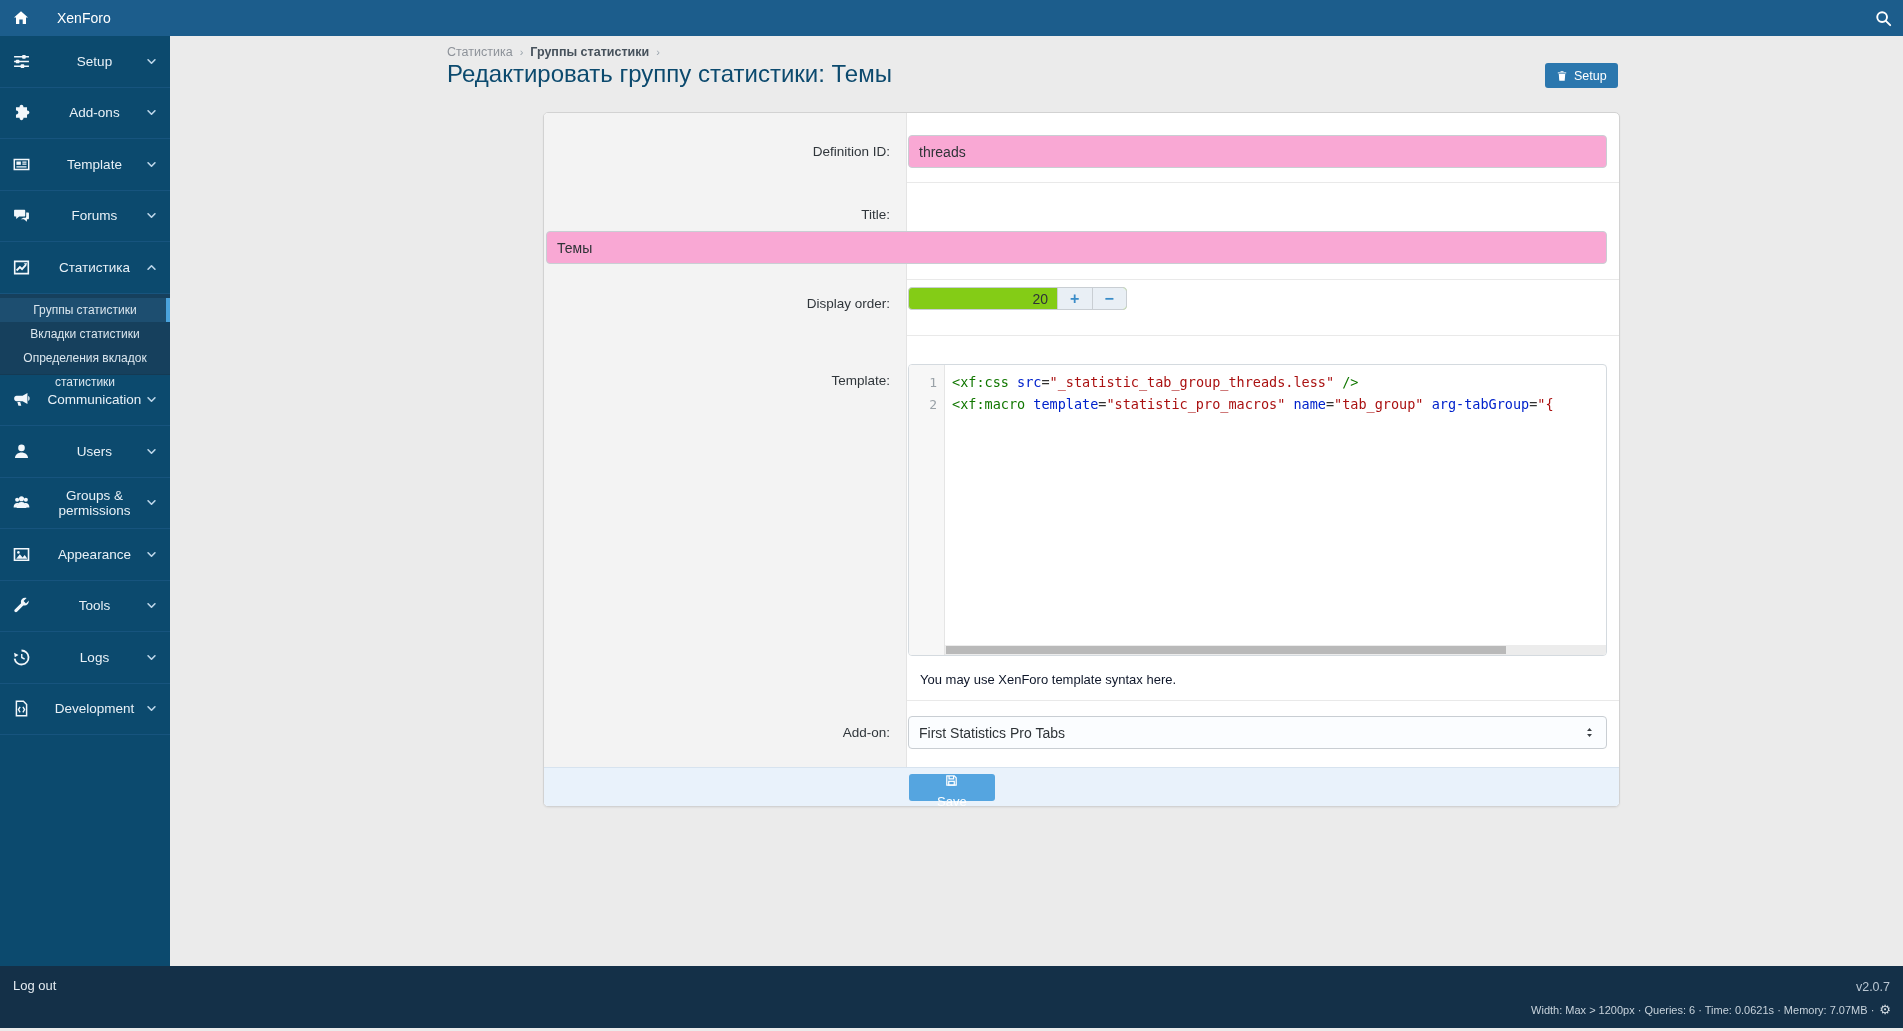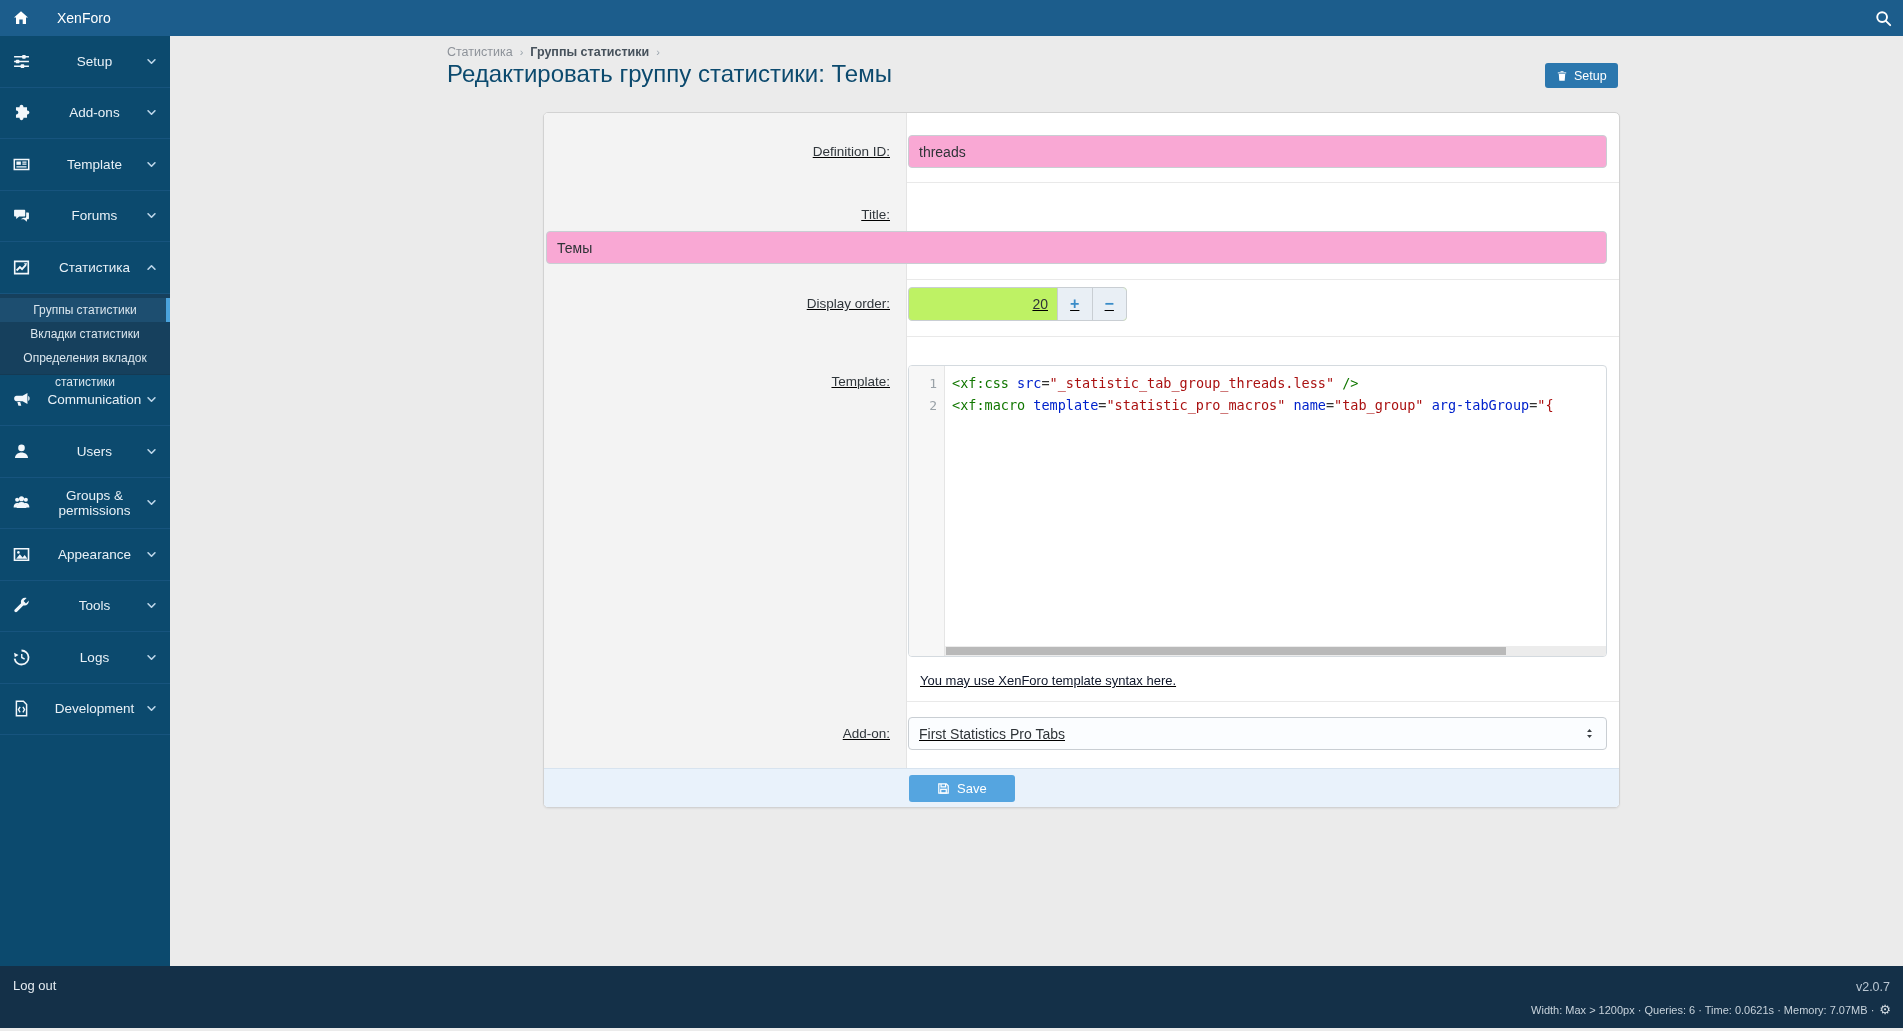"Definition ID:" .fr { text-decoration: underline -> none }
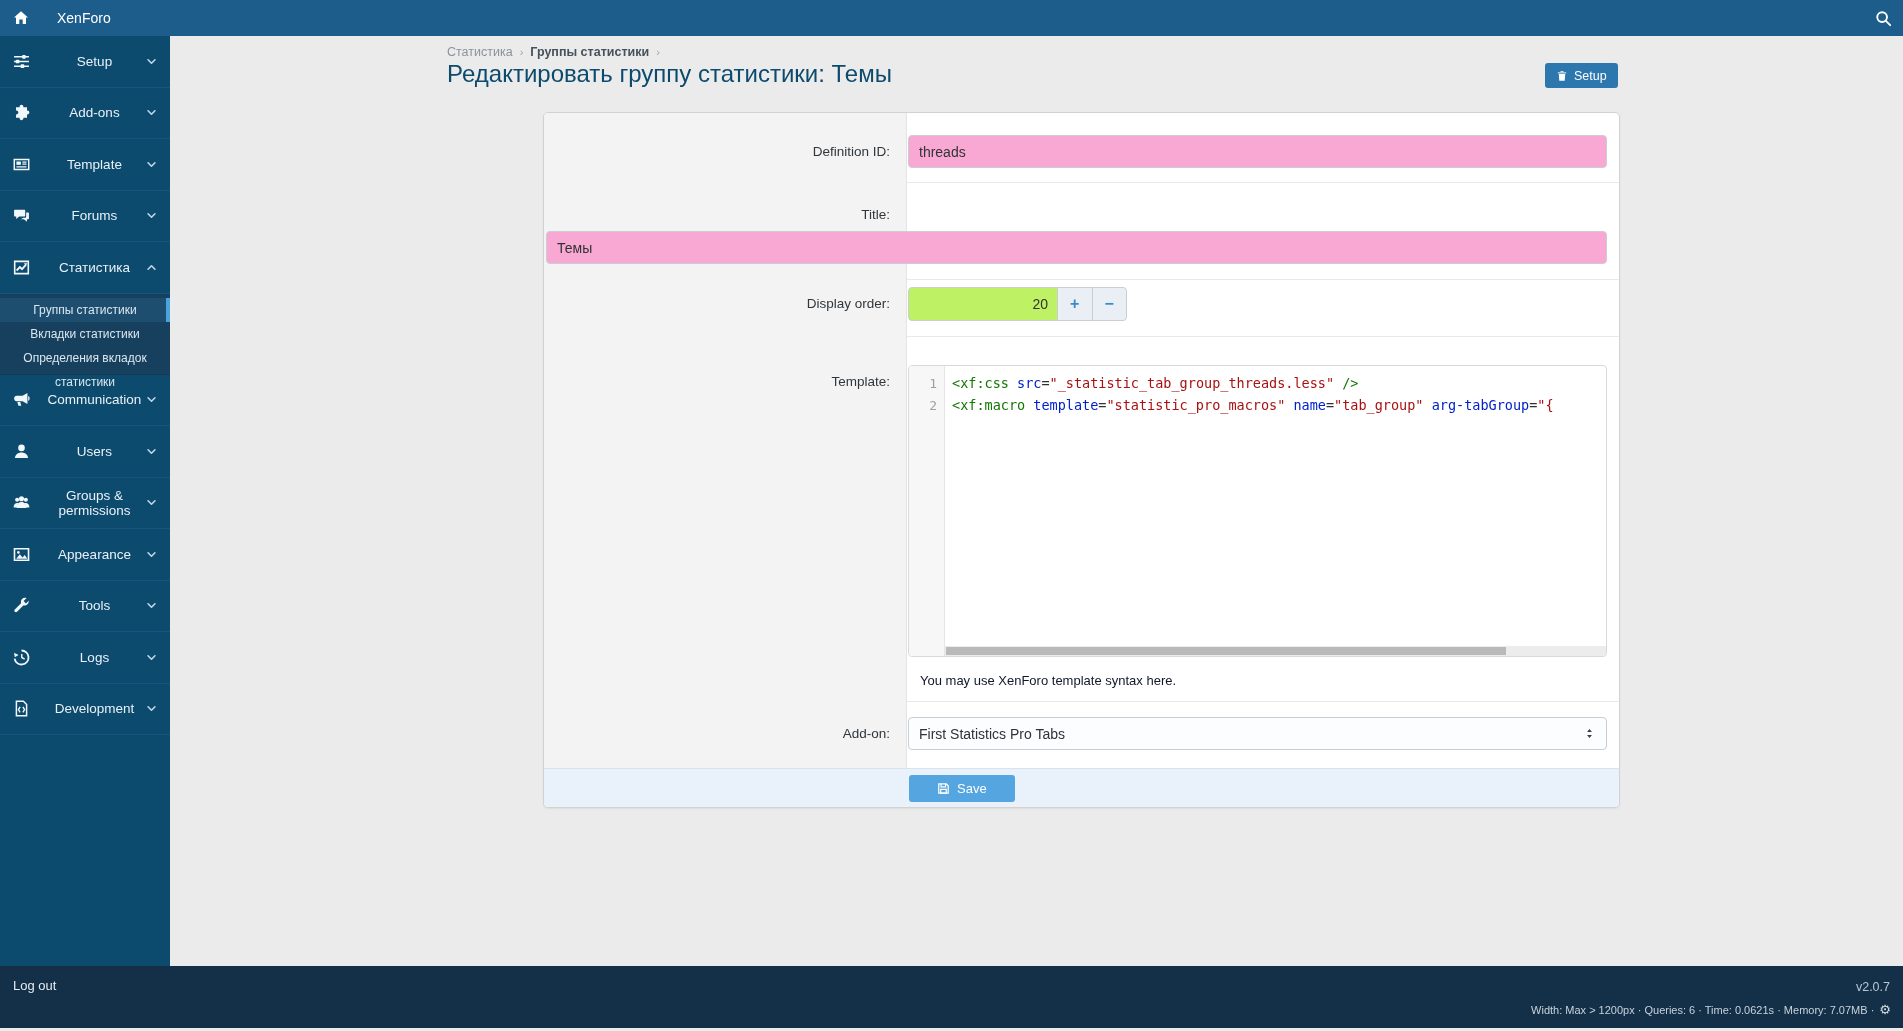"20" .spin { background: #bef264 -> #84cc16; height: 34px -> 23px }
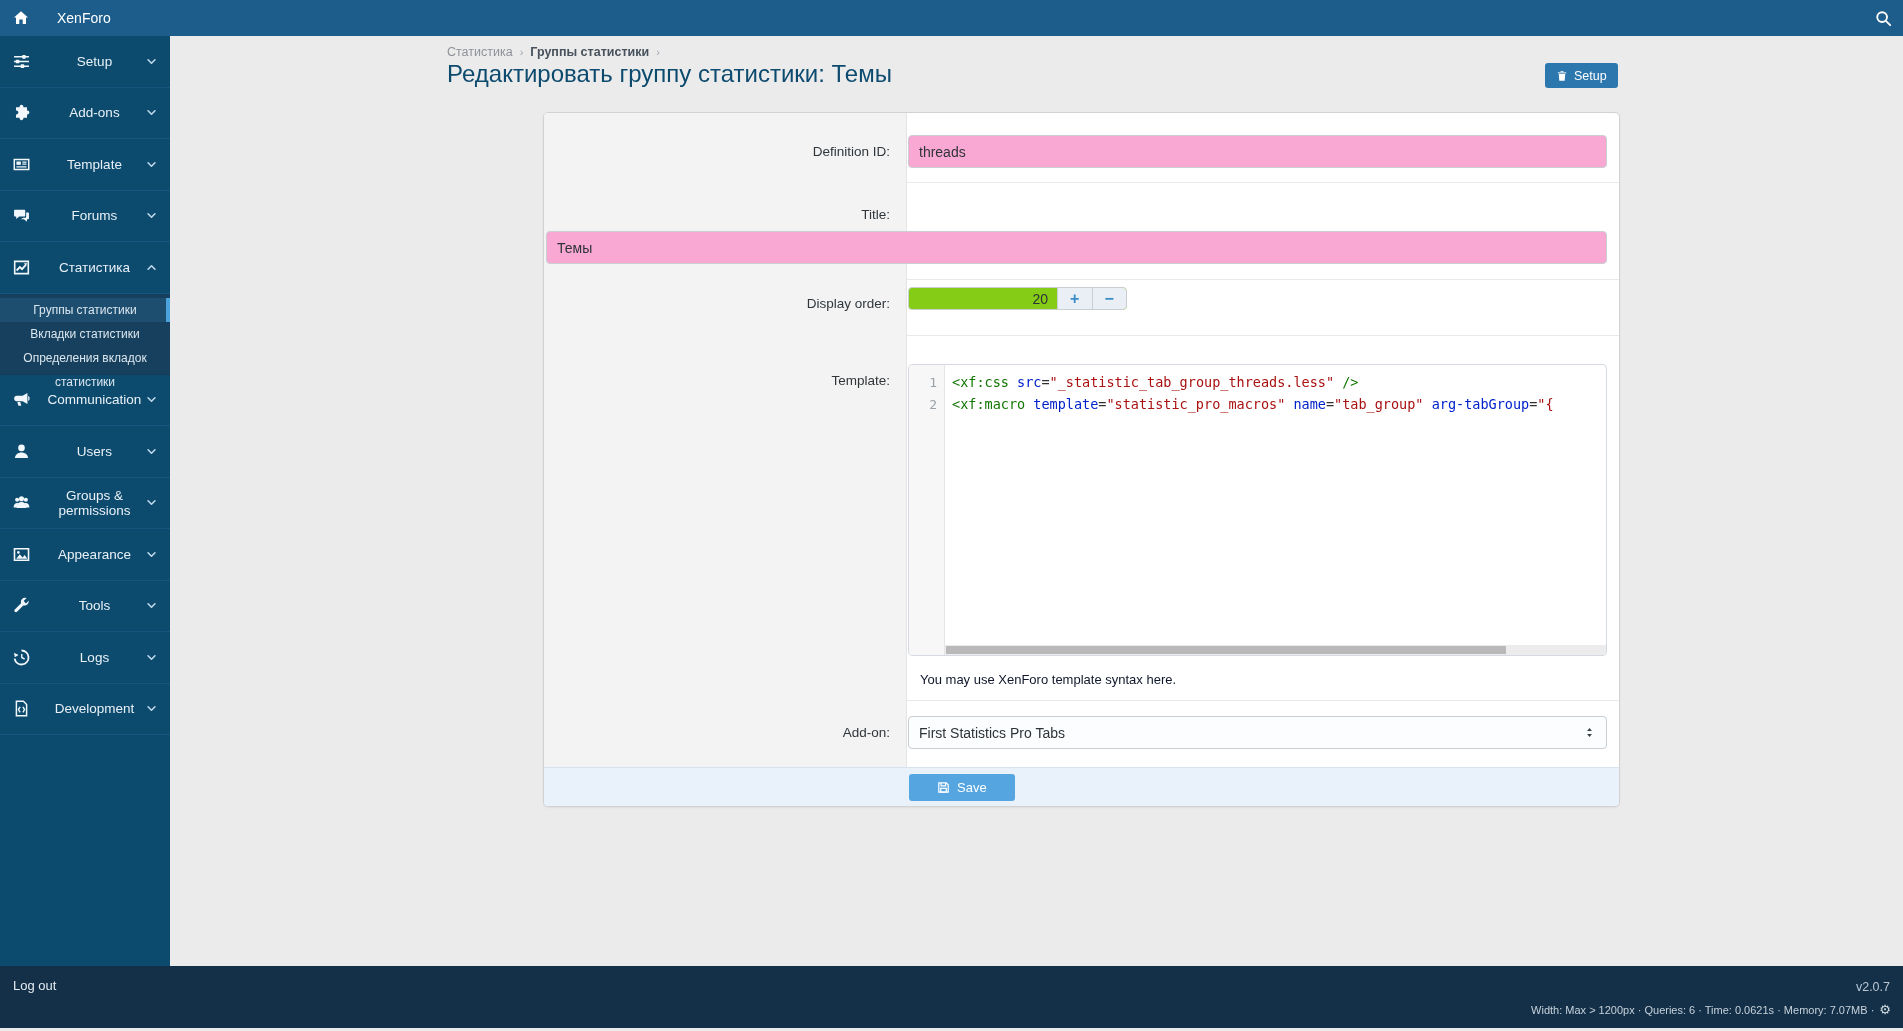"Save" .save-btn { flex-direction: none -> column }
